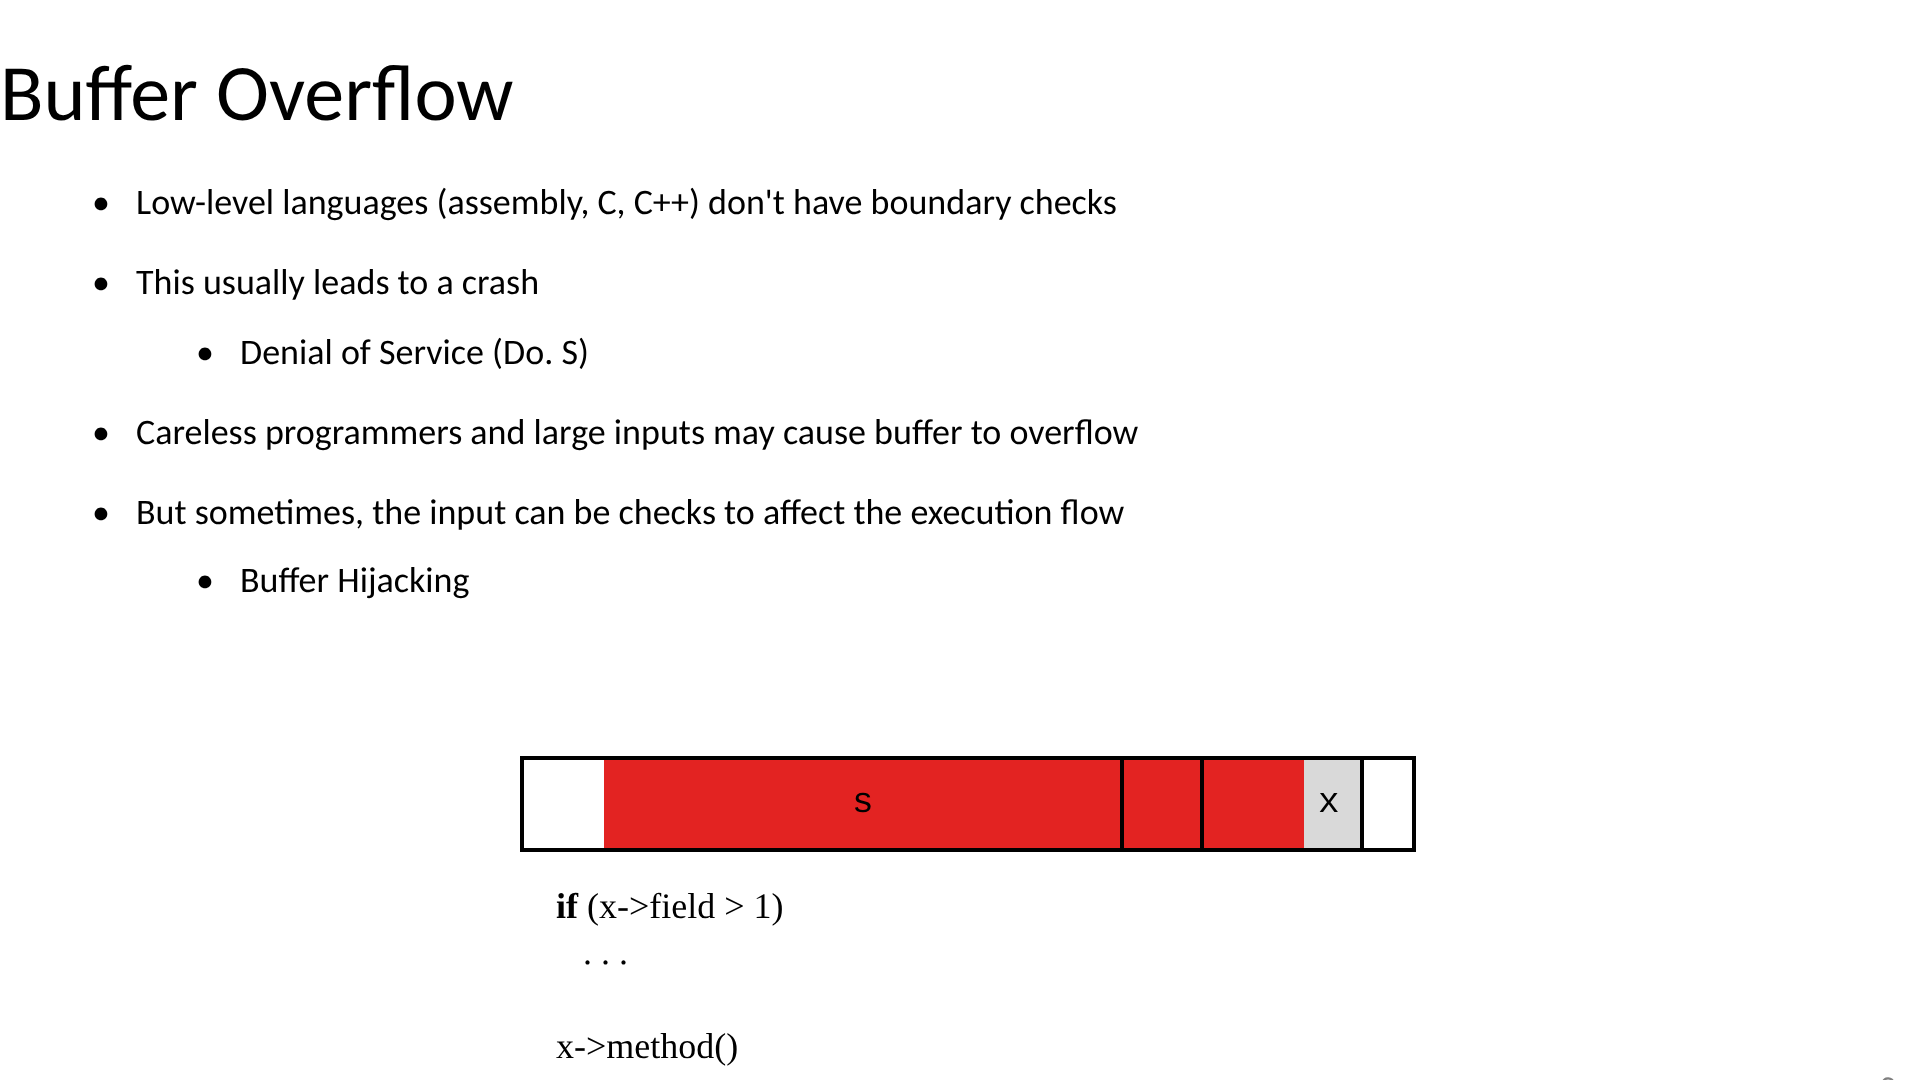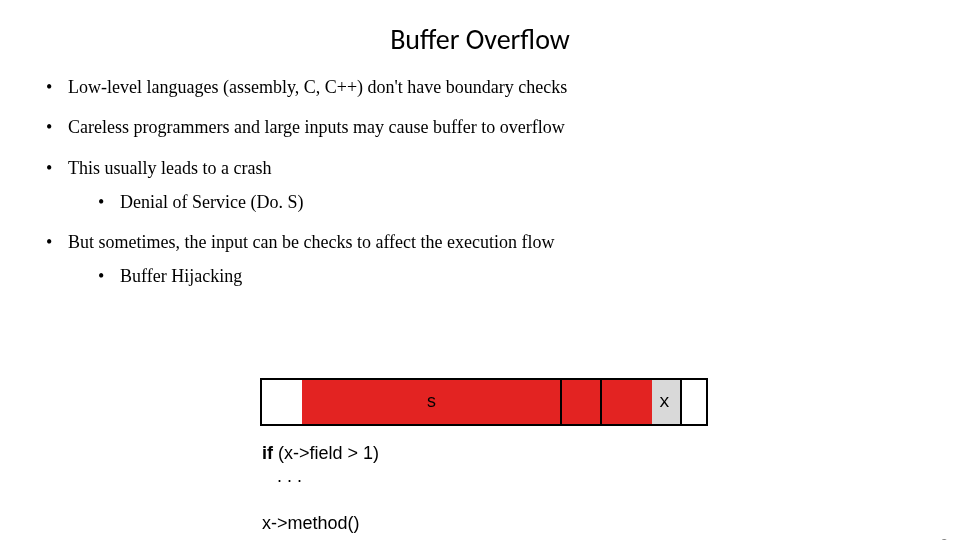"Buffer Overflow" .title { font-size: 28px -> 40px; text-align: center -> none }
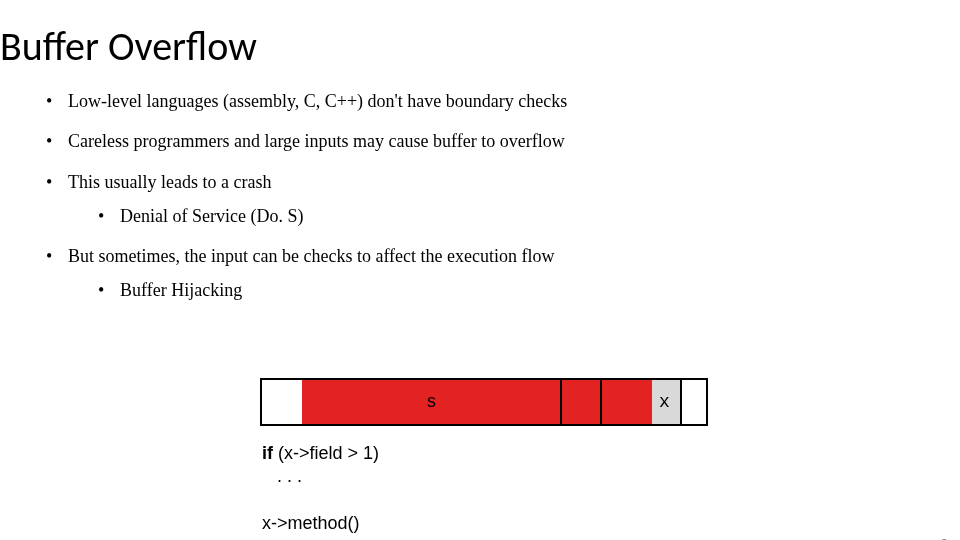"Low-level languages (assembly, C, C++)" ul.outer { font-family: Liberation Serif, serif -> none }
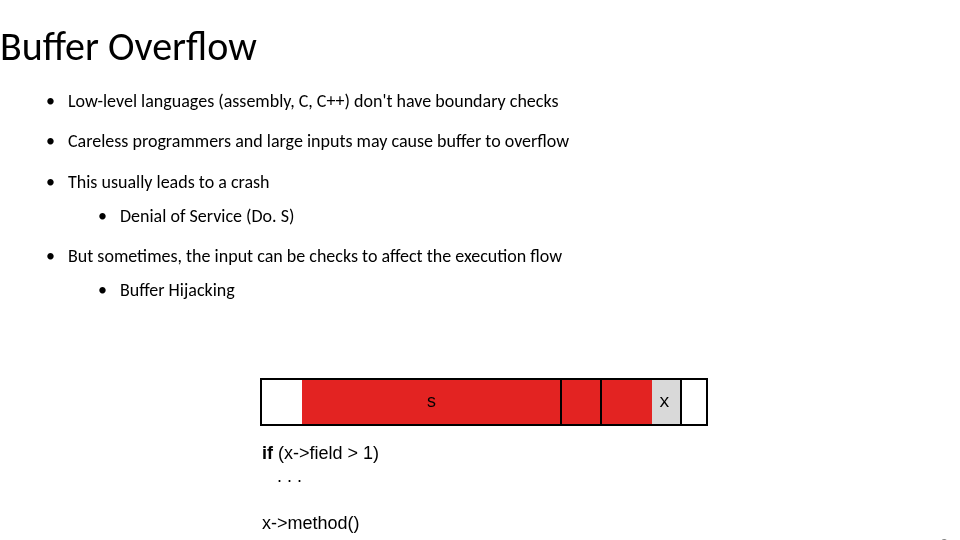"Careless programmers and large inputs" li { order: before "This usually leads to a" -> after "This usually leads to a" }
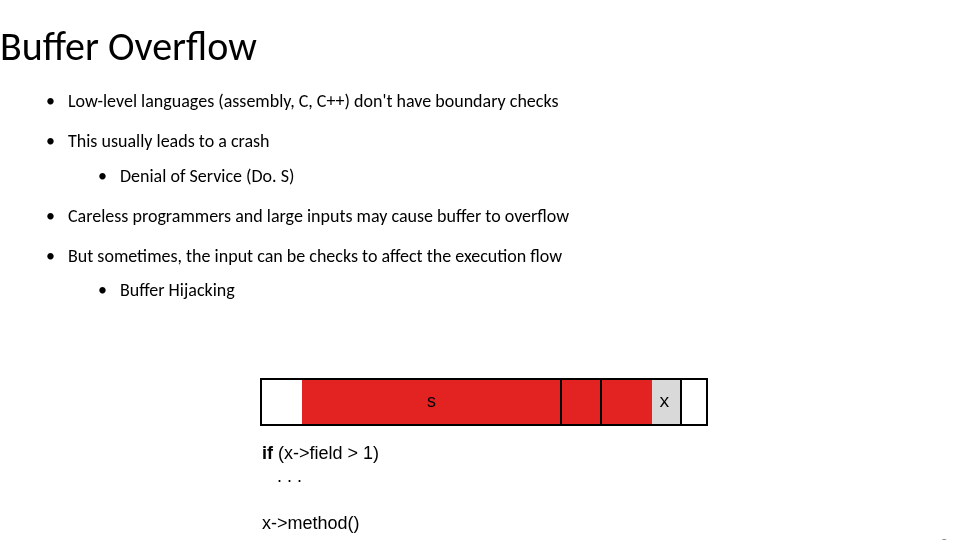"if (x->field > 1) ." .code { font-family: Liberation Sans, sans-serif -> Liberation Serif, serif; left: 262px -> 278px }
